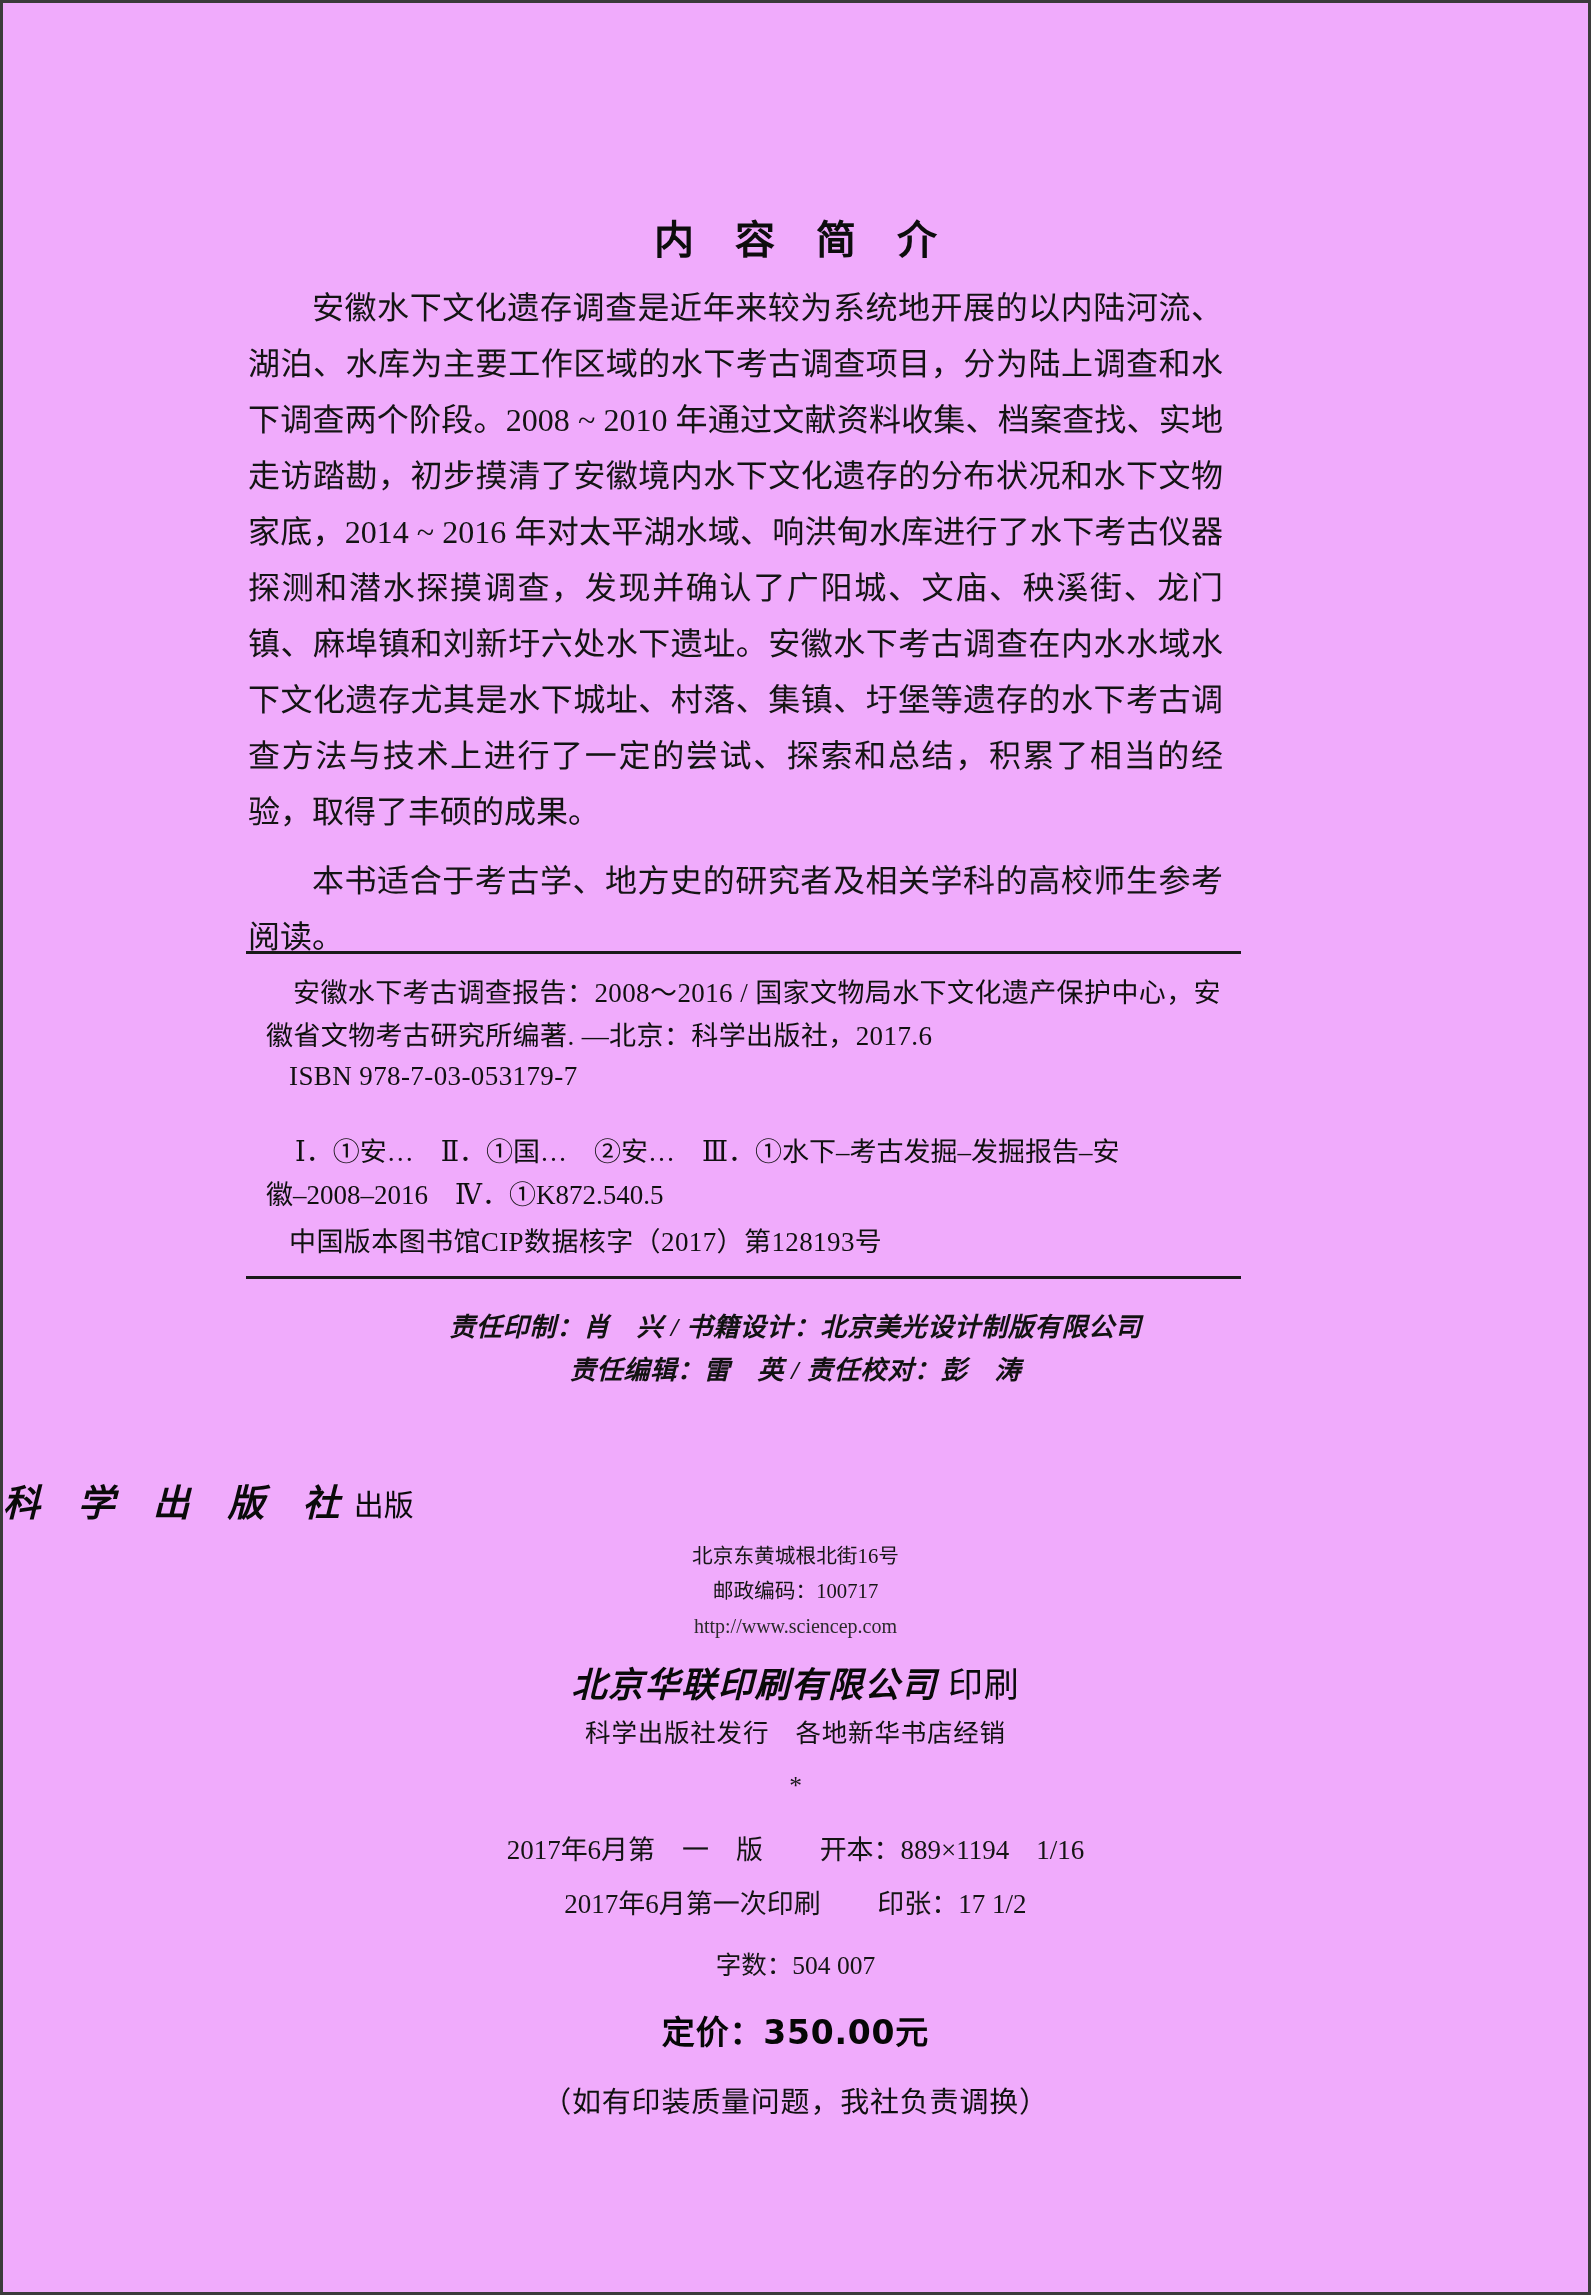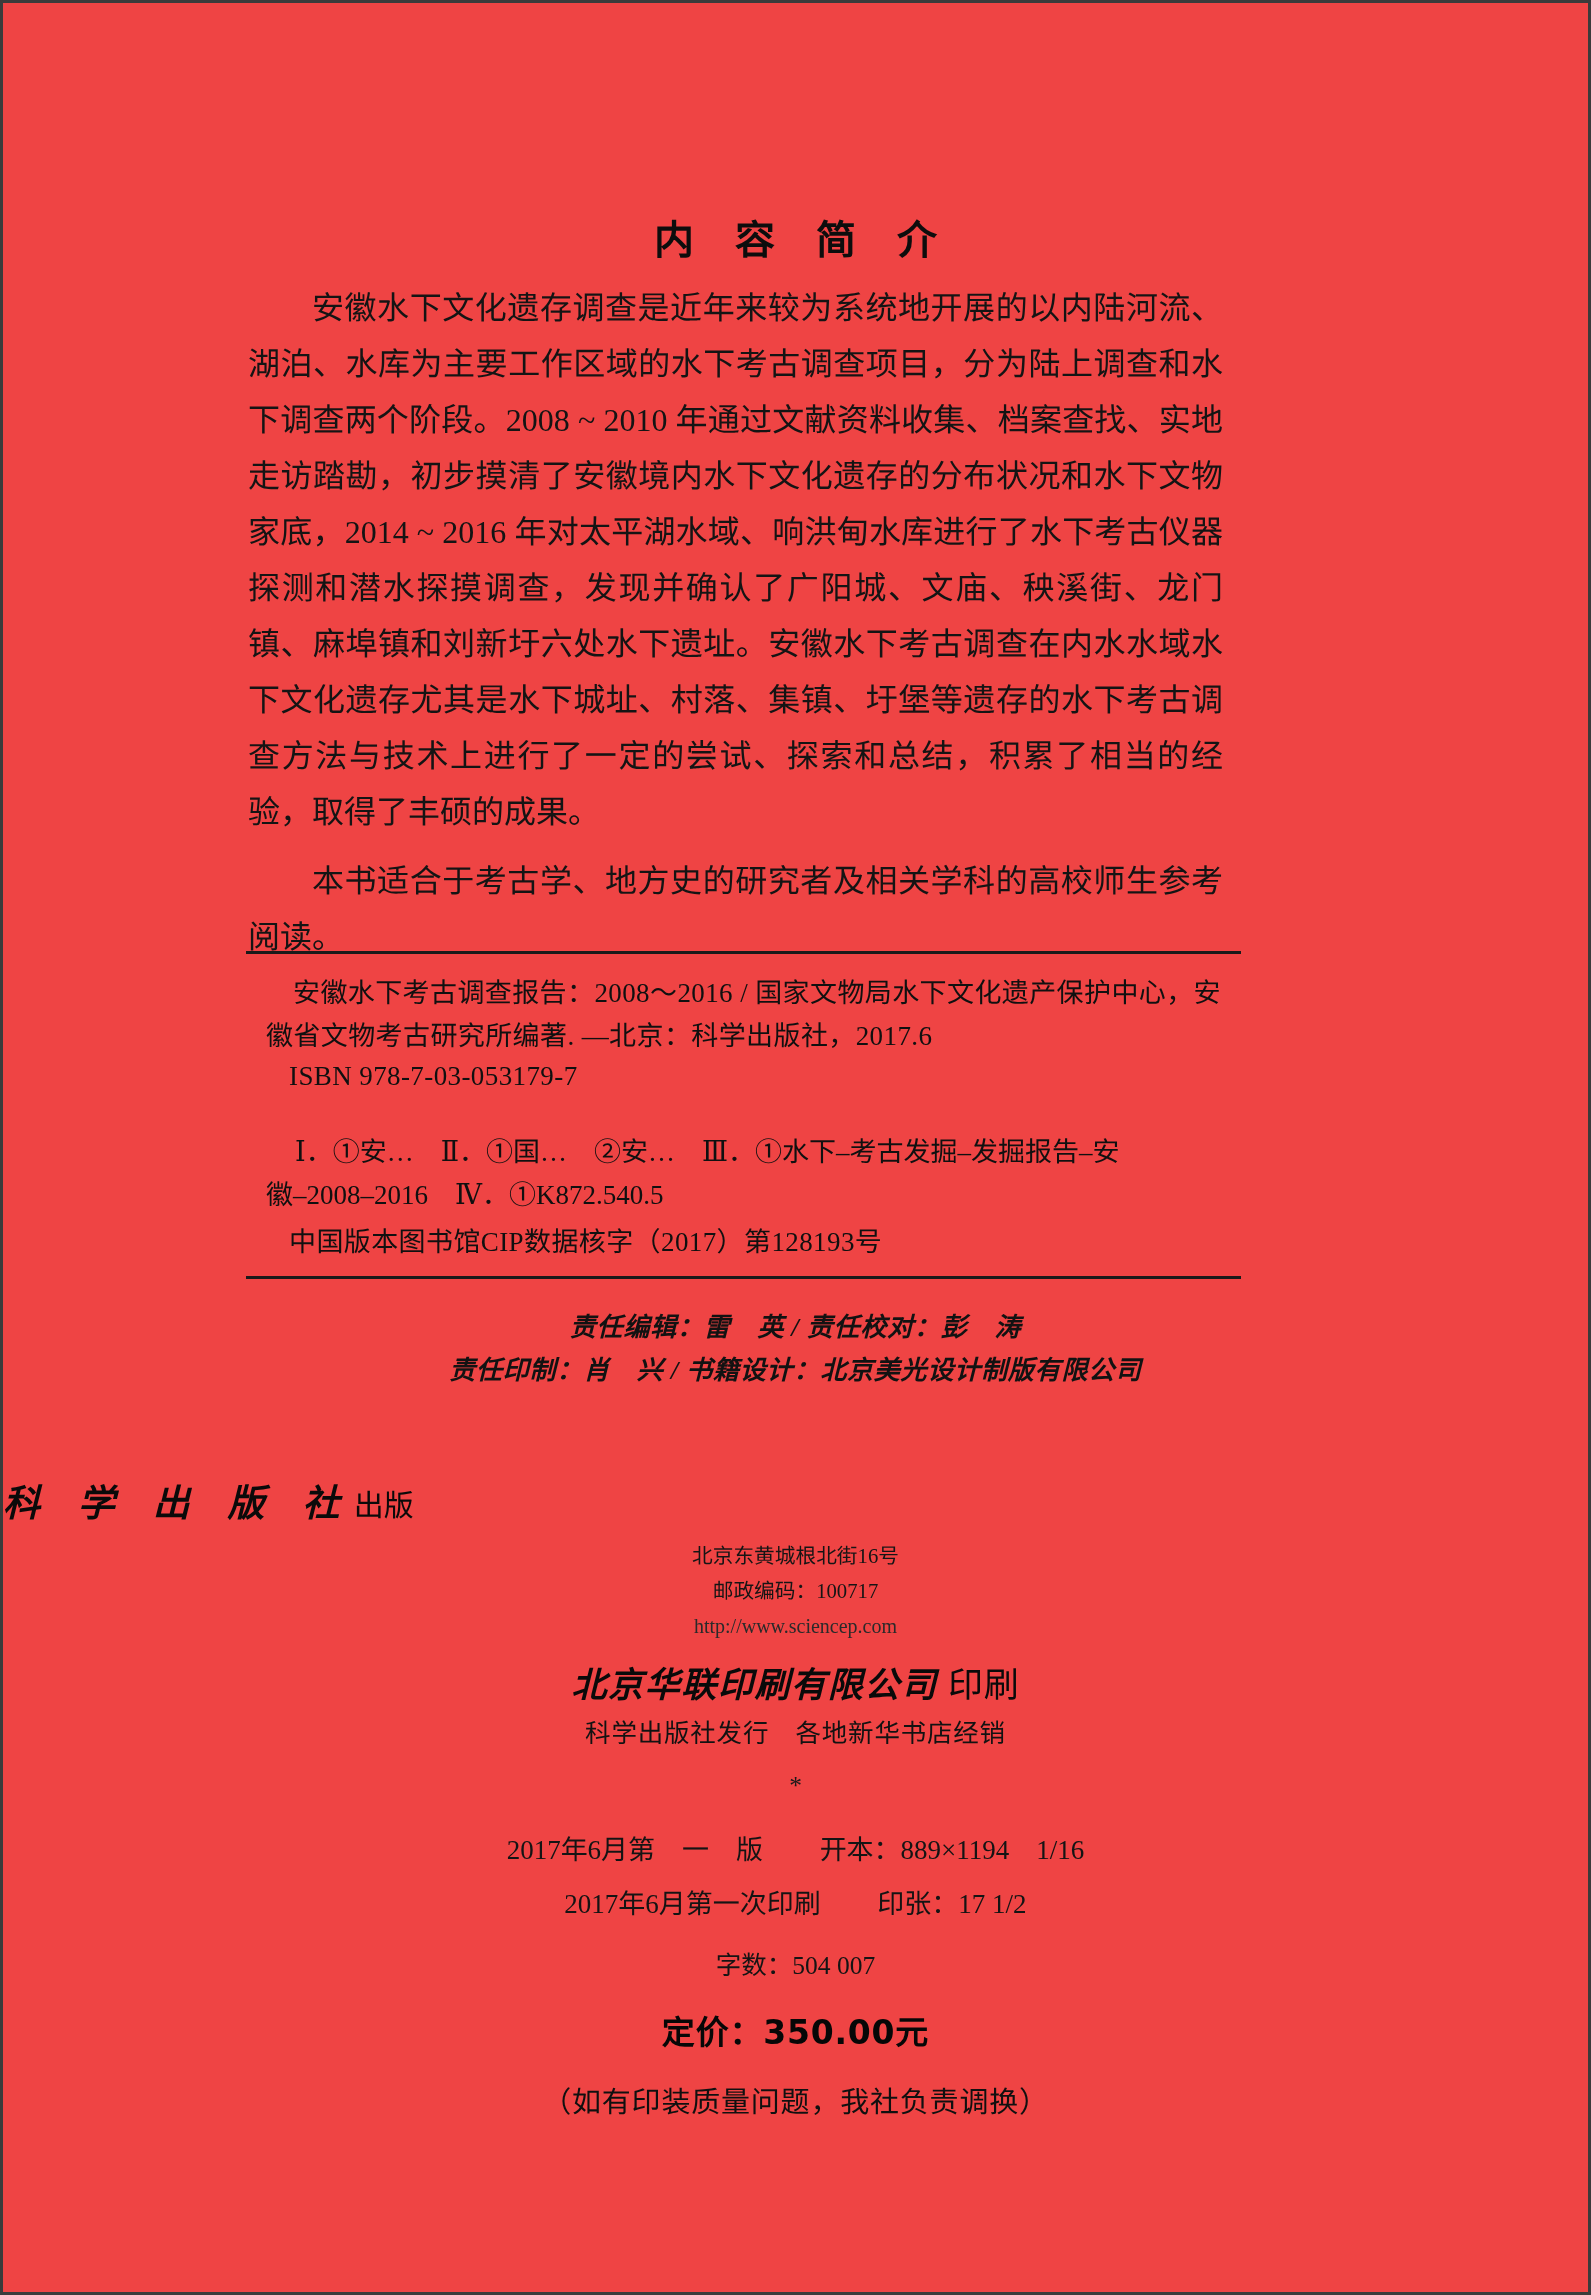"内 容 简 介" .page { background: #ef4444 -> #f0abfc }
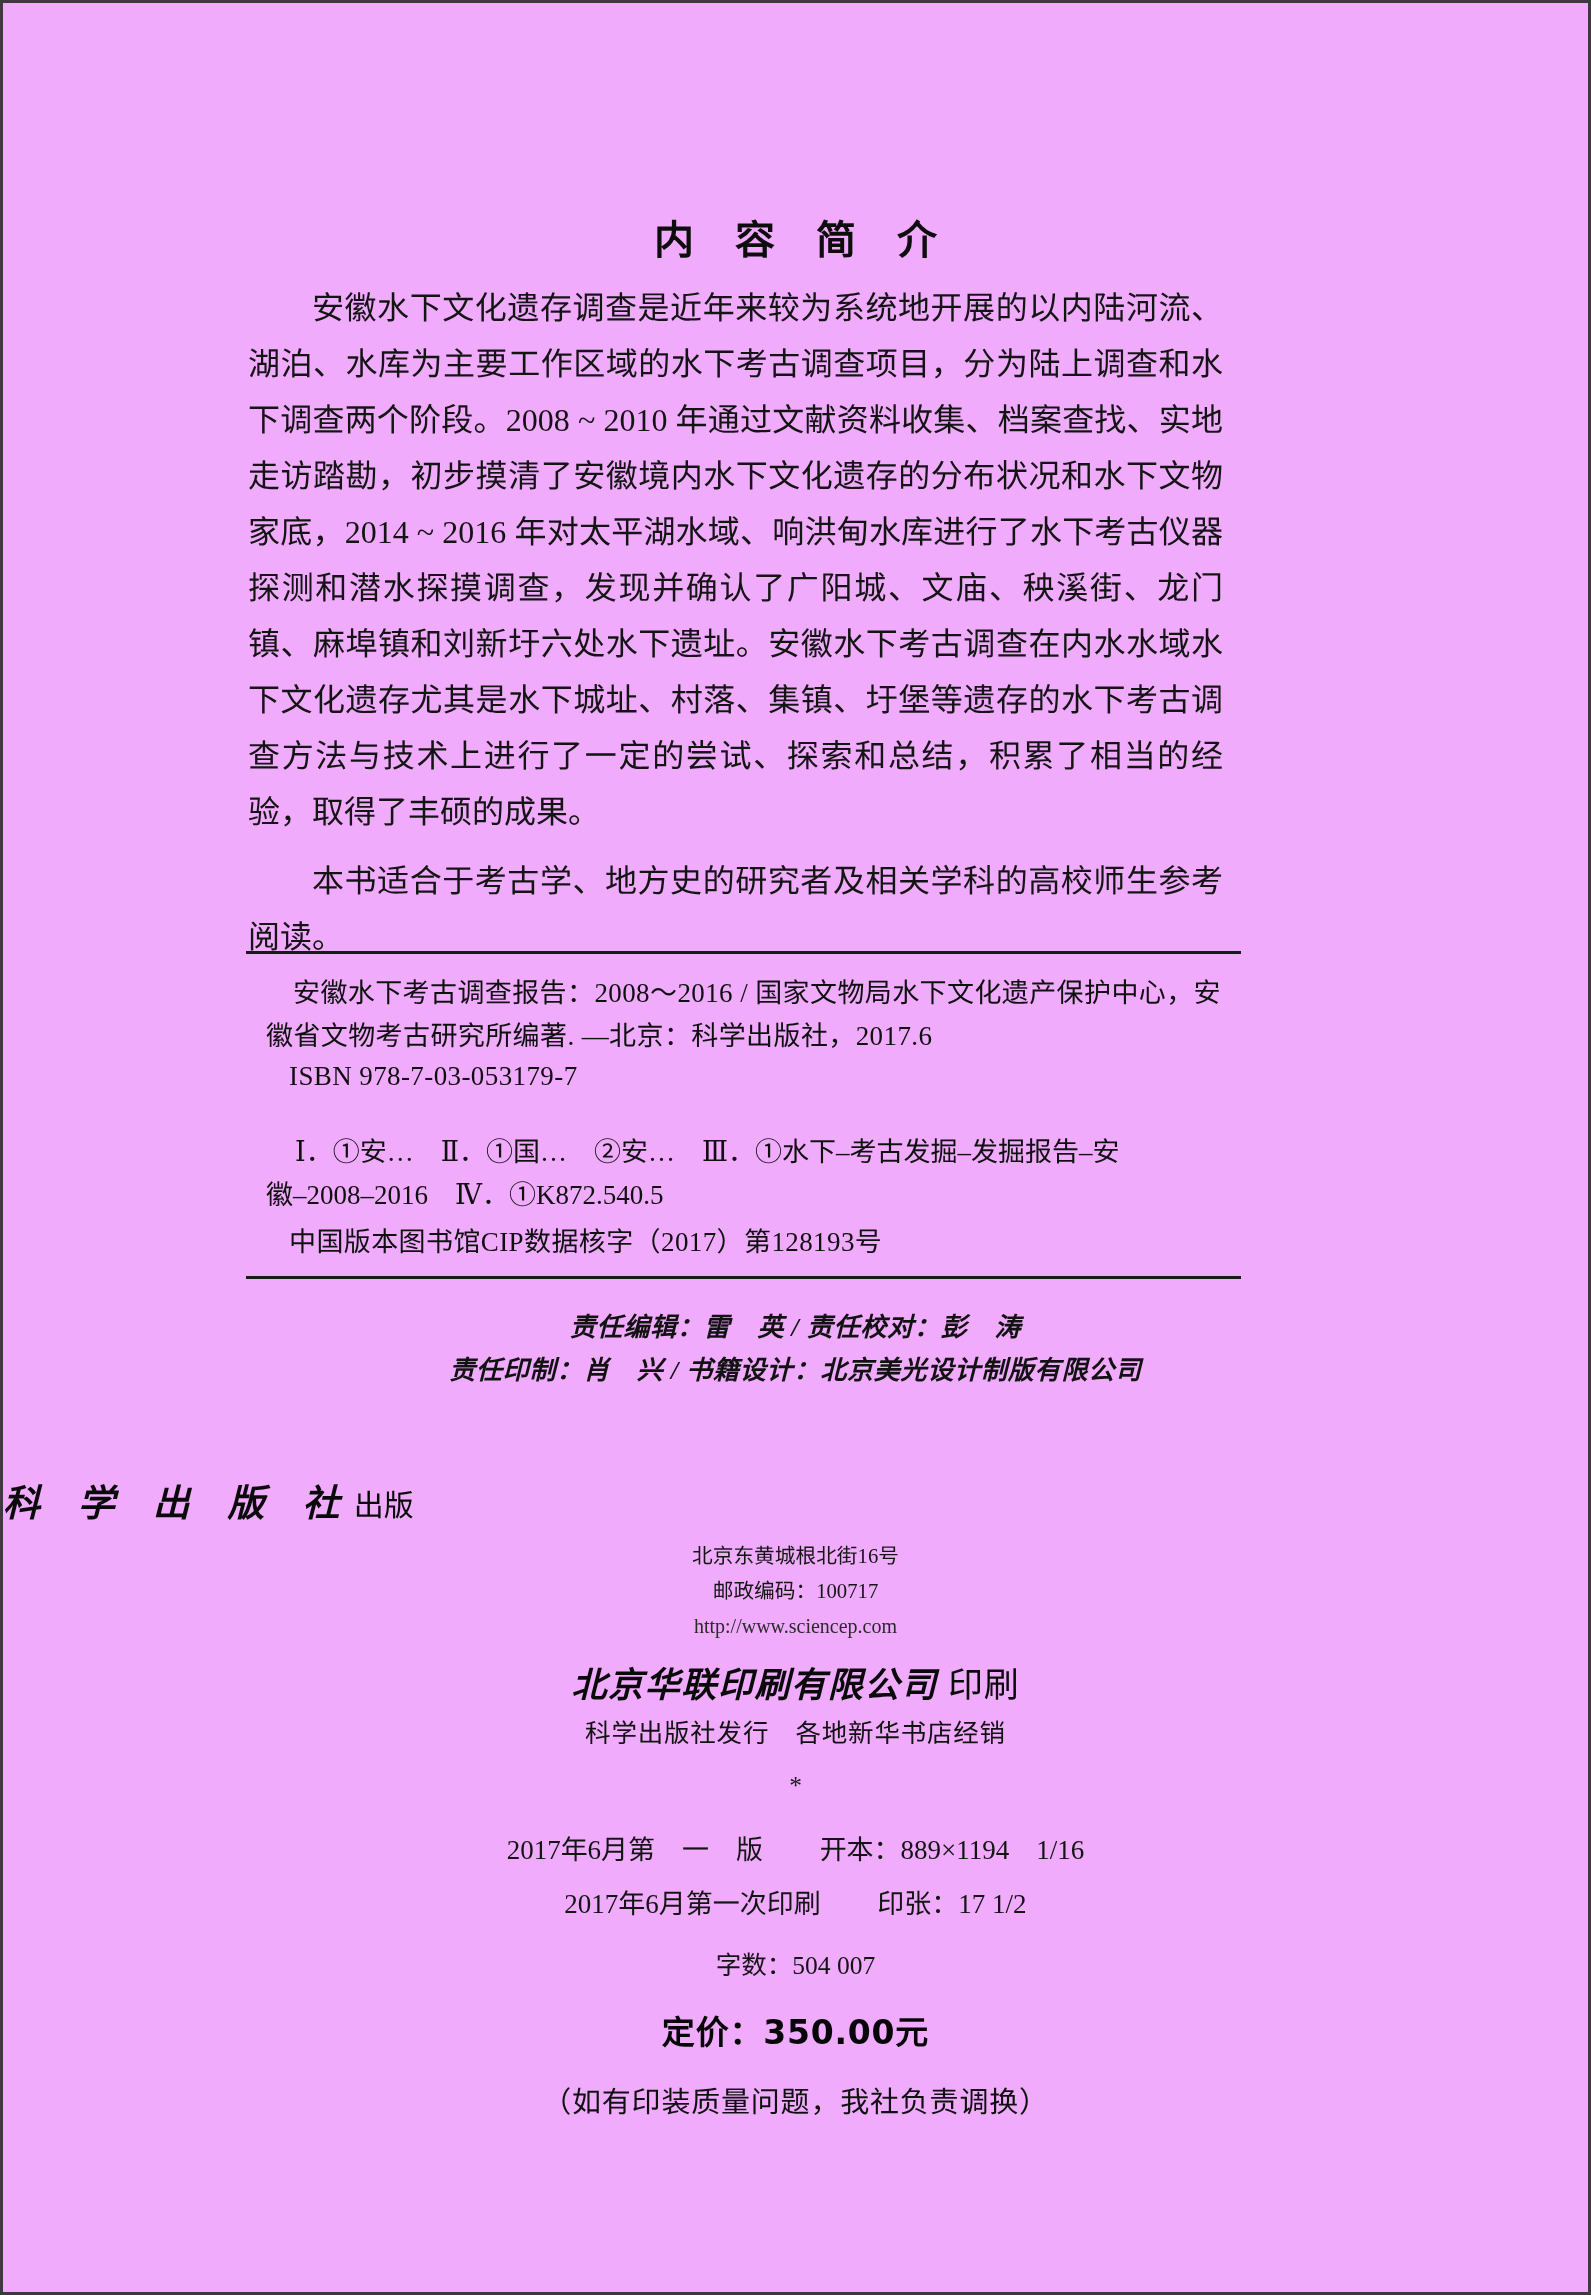"责任编辑：雷 英 / 责任校对：彭 涛" span.ln { order: before "责任印制：肖 兴 / 书籍设计：北京美光设计制版有限公司" -> after "责任印制：肖 兴 / 书籍设计：北京美光设计制版有限公司" }
